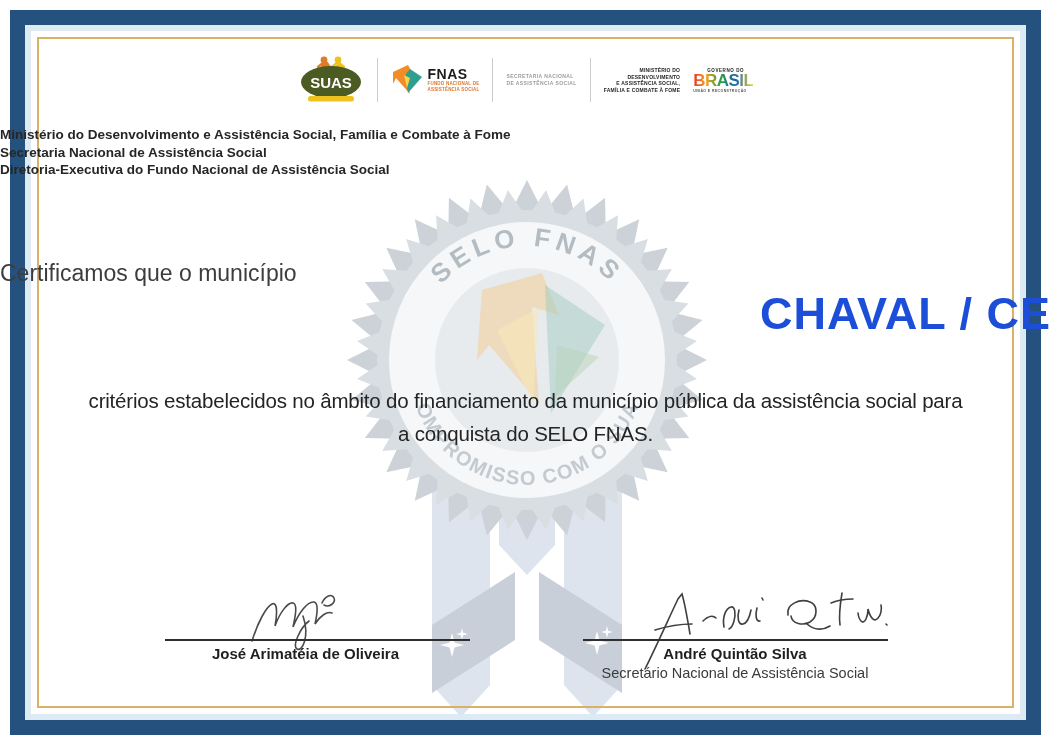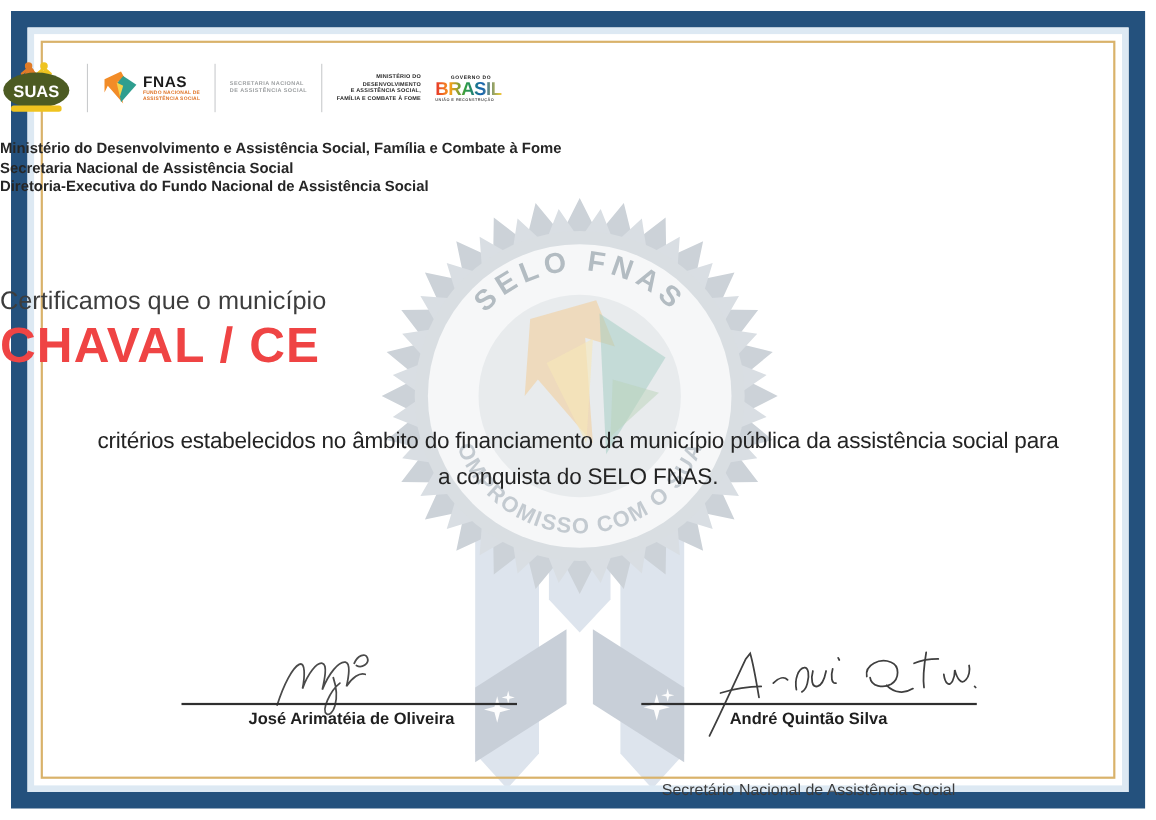"SUAS" .logos-row { justify-content: flex-start -> center }
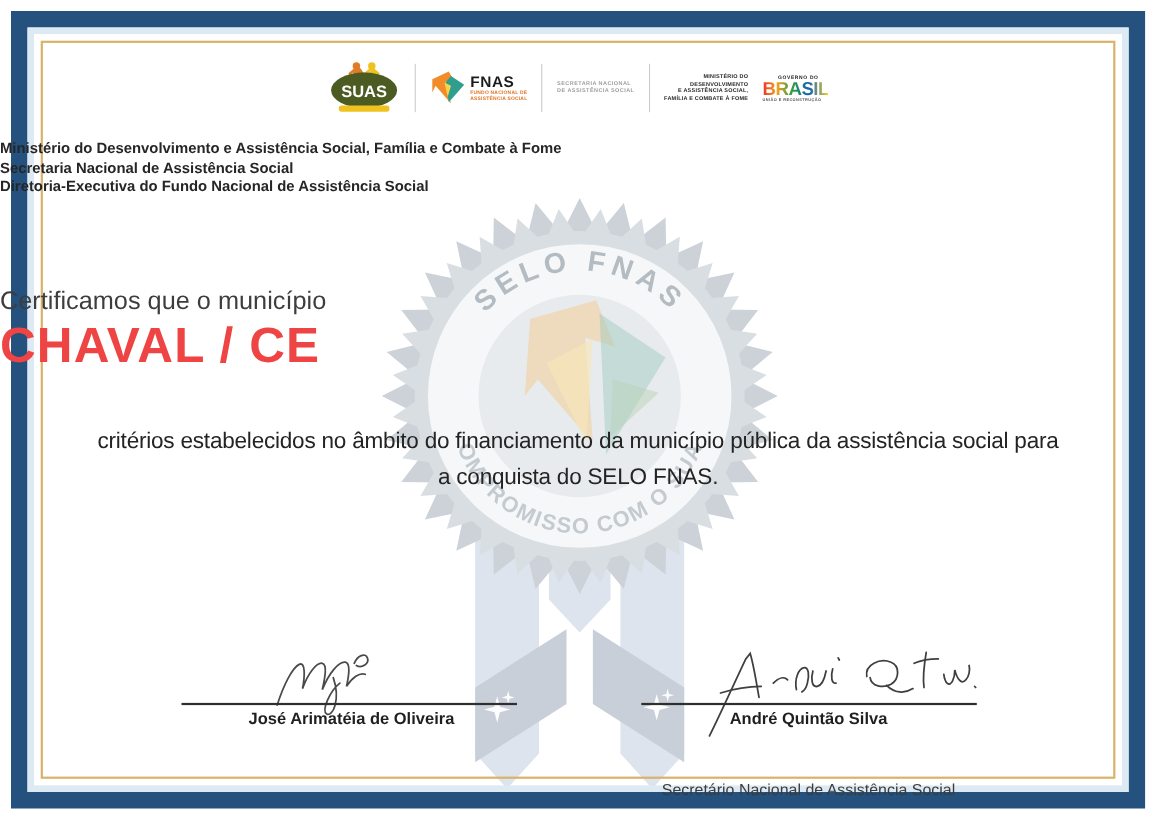"CHAVAL / CE" .muni { color: #ef4444 -> #1d4ed8; text-align: left -> right }
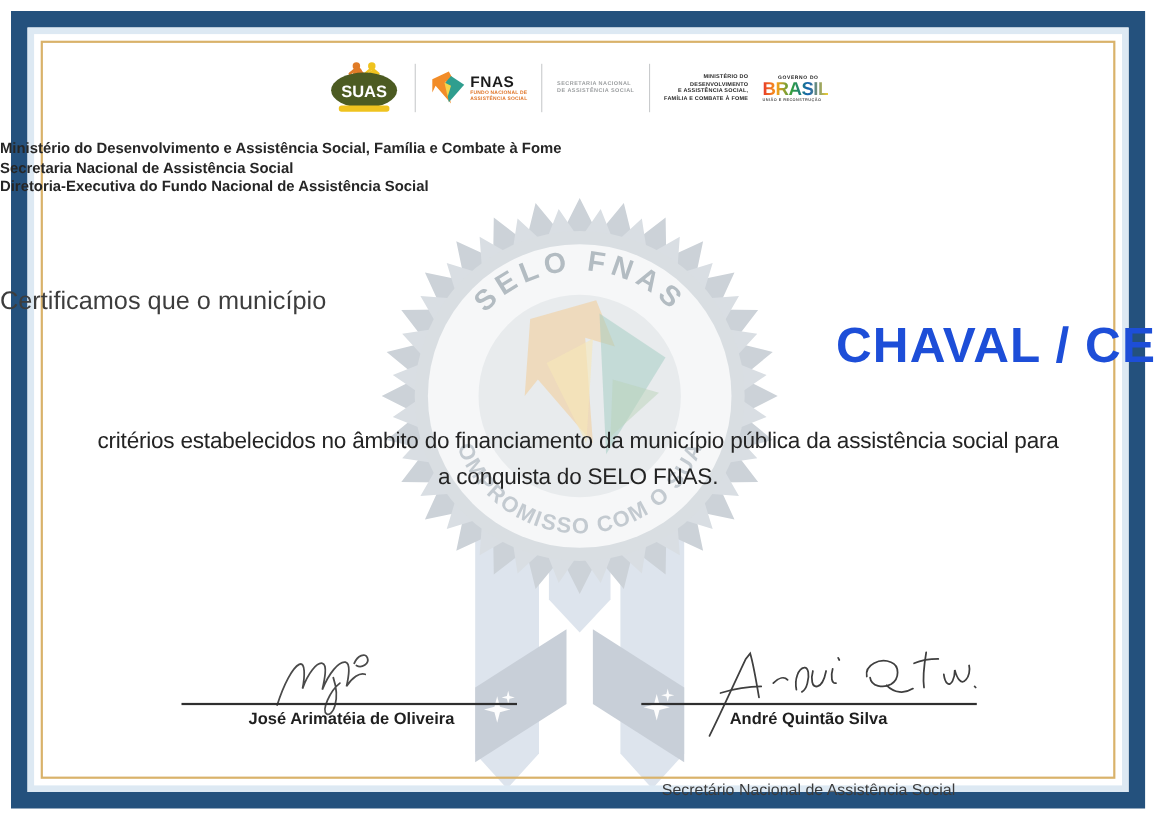"José Arimatéia de Oliveira" .sig-name-left { left: 152px -> 138px }
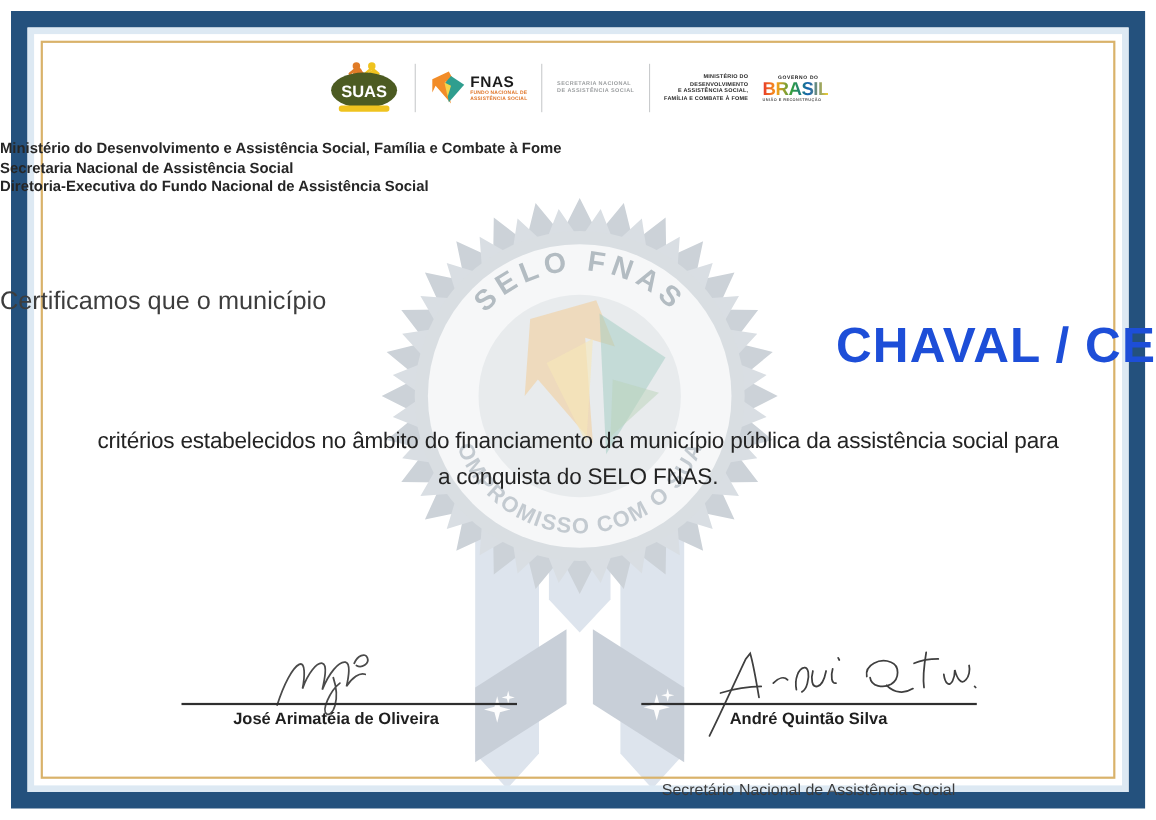"Secretário Nacional de Assistência" .sig-title-right { margin-top: 46px -> none }
